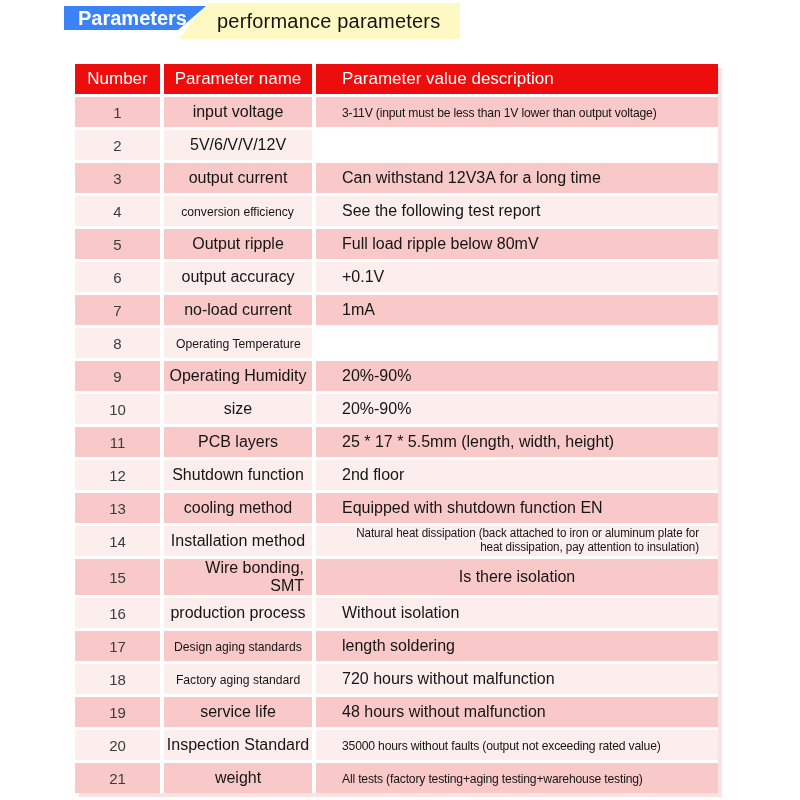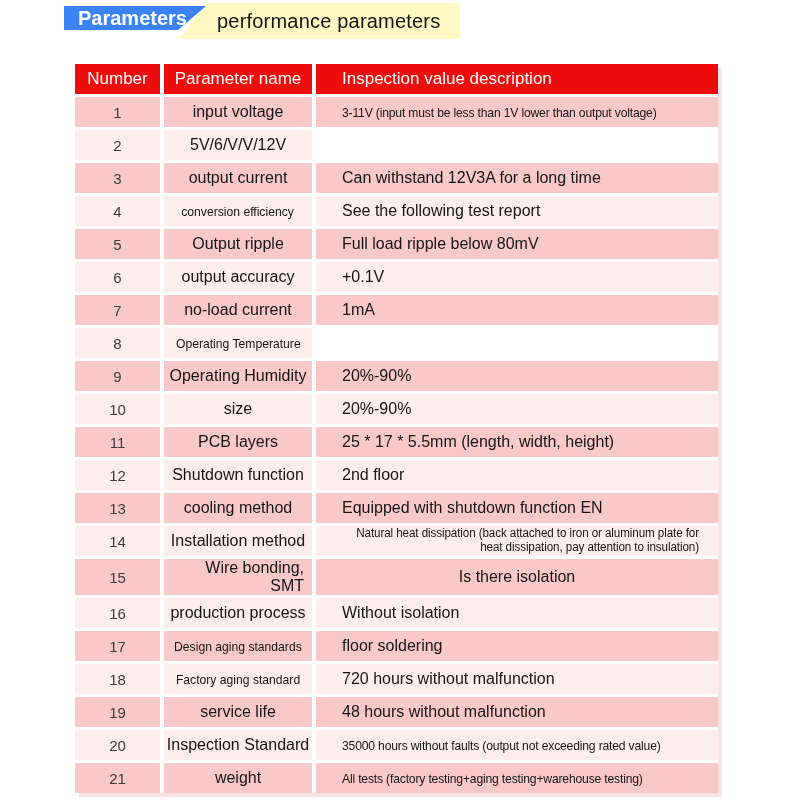"Inspection value description" div.th { text: Inspection -> Parameter }
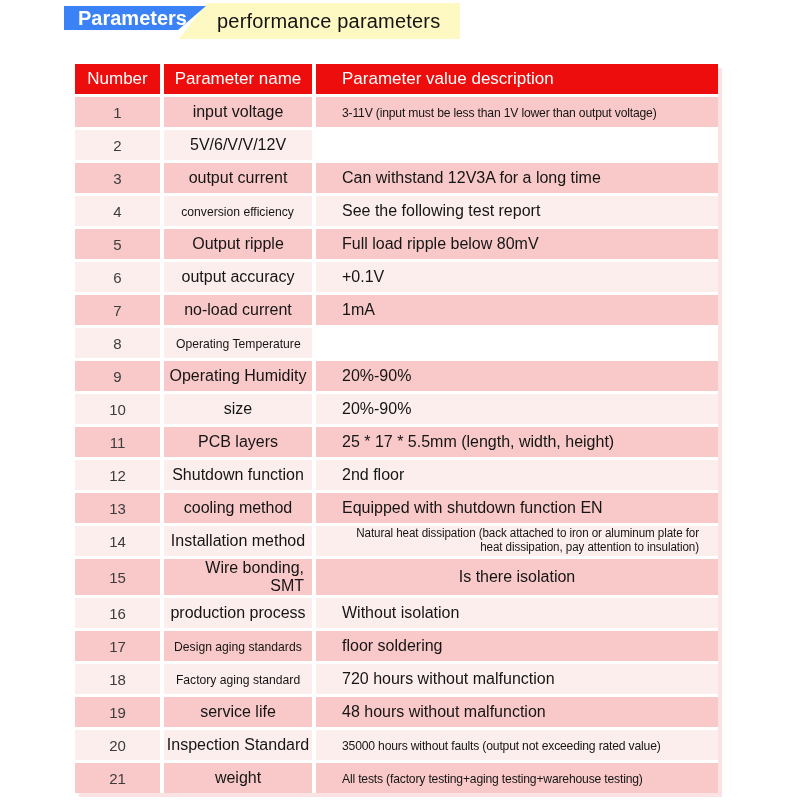"floor soldering" span.t { text: floor -> length }
